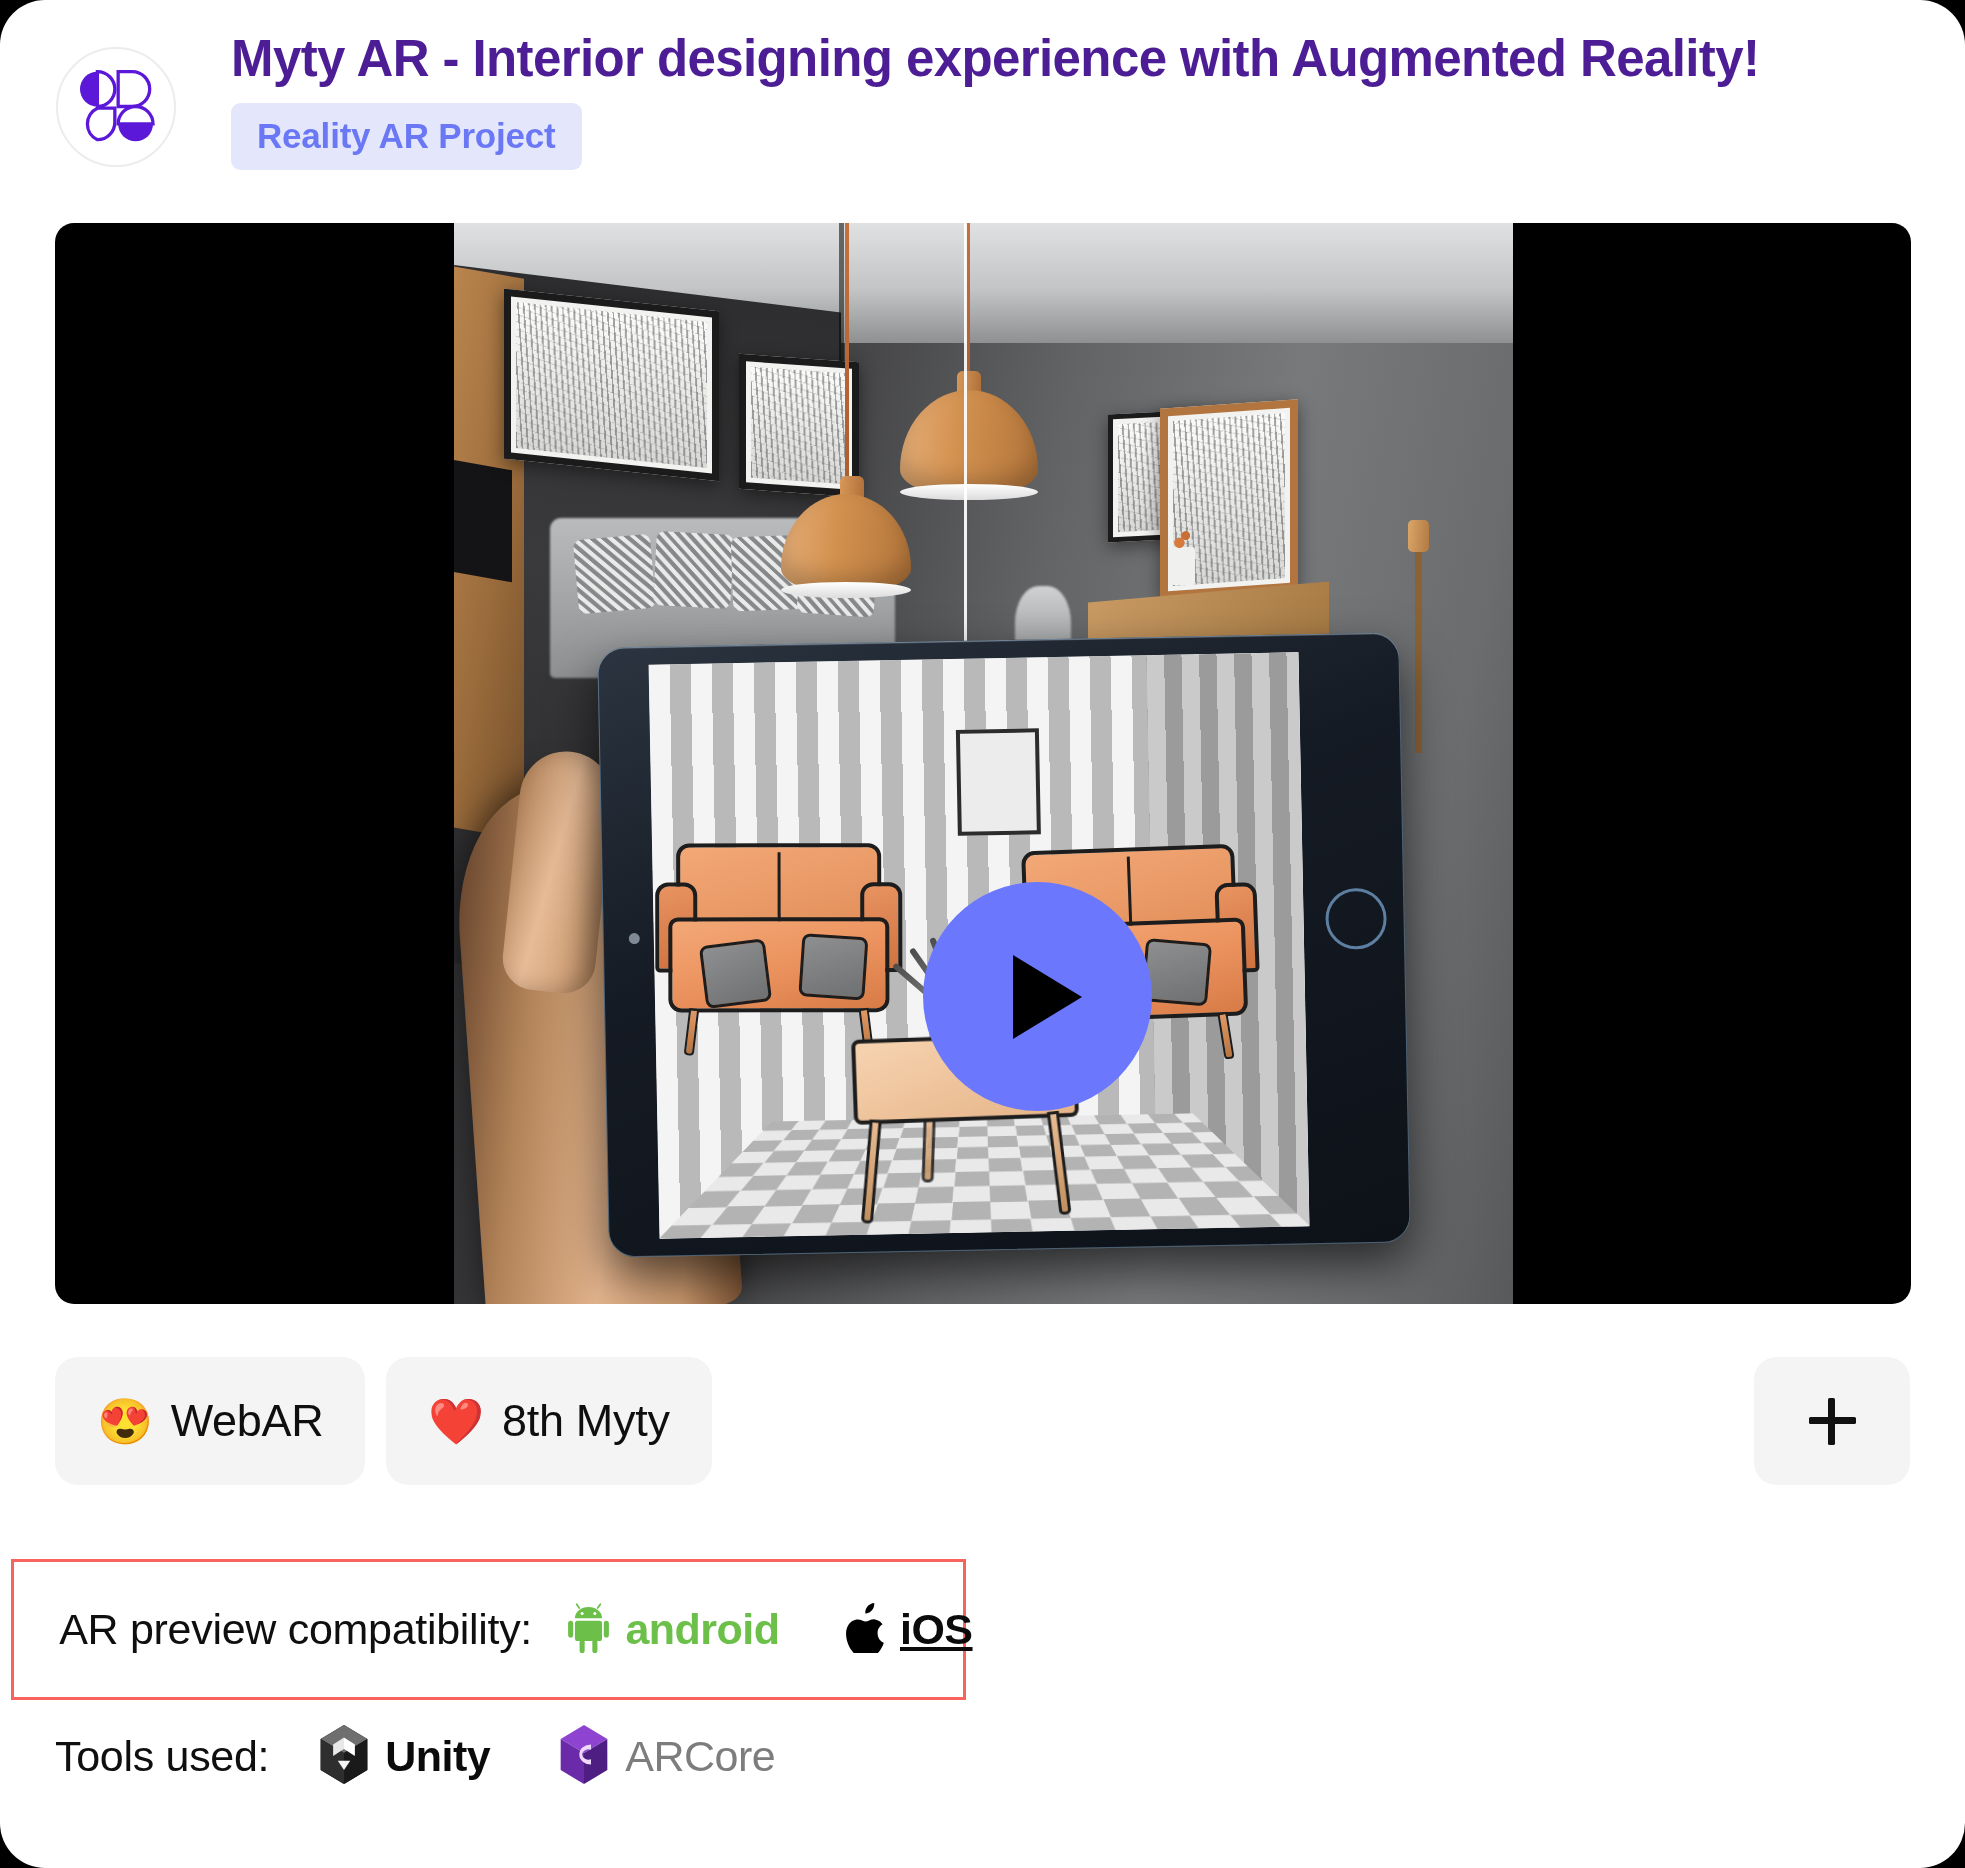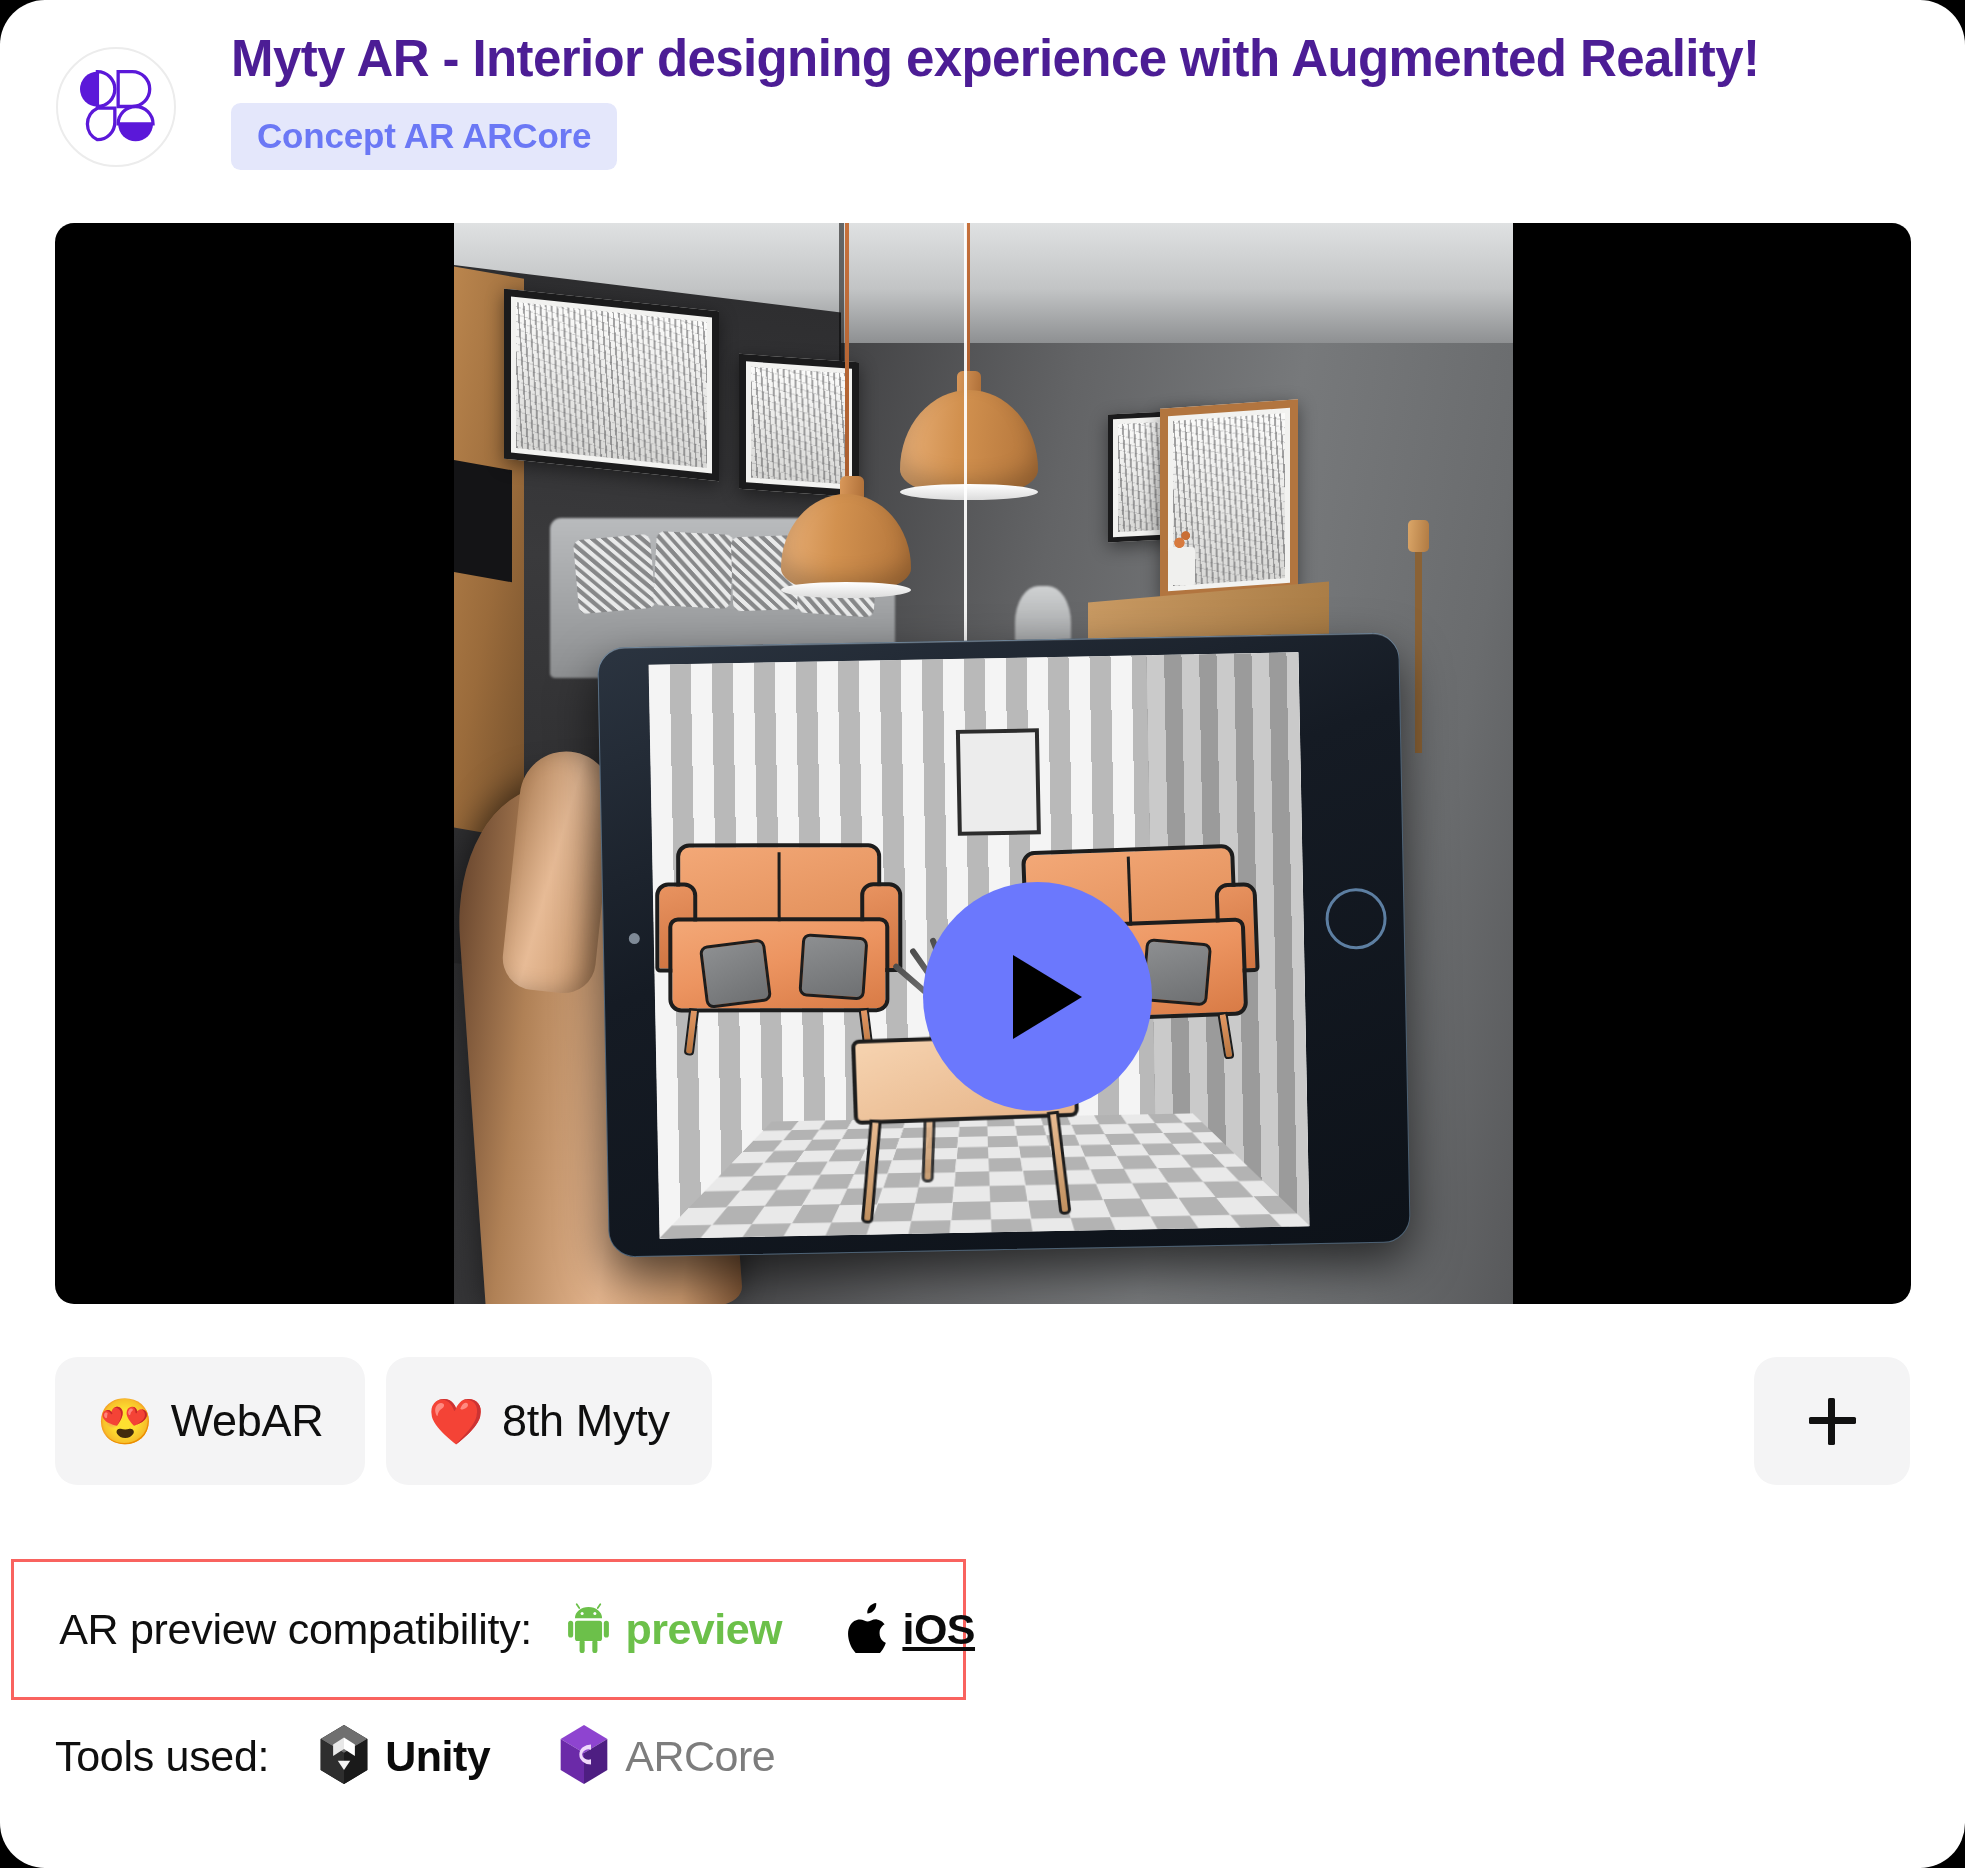"Concept AR ARCore" div.proj-badge { text: Concept AR ARCore -> Reality AR Project }
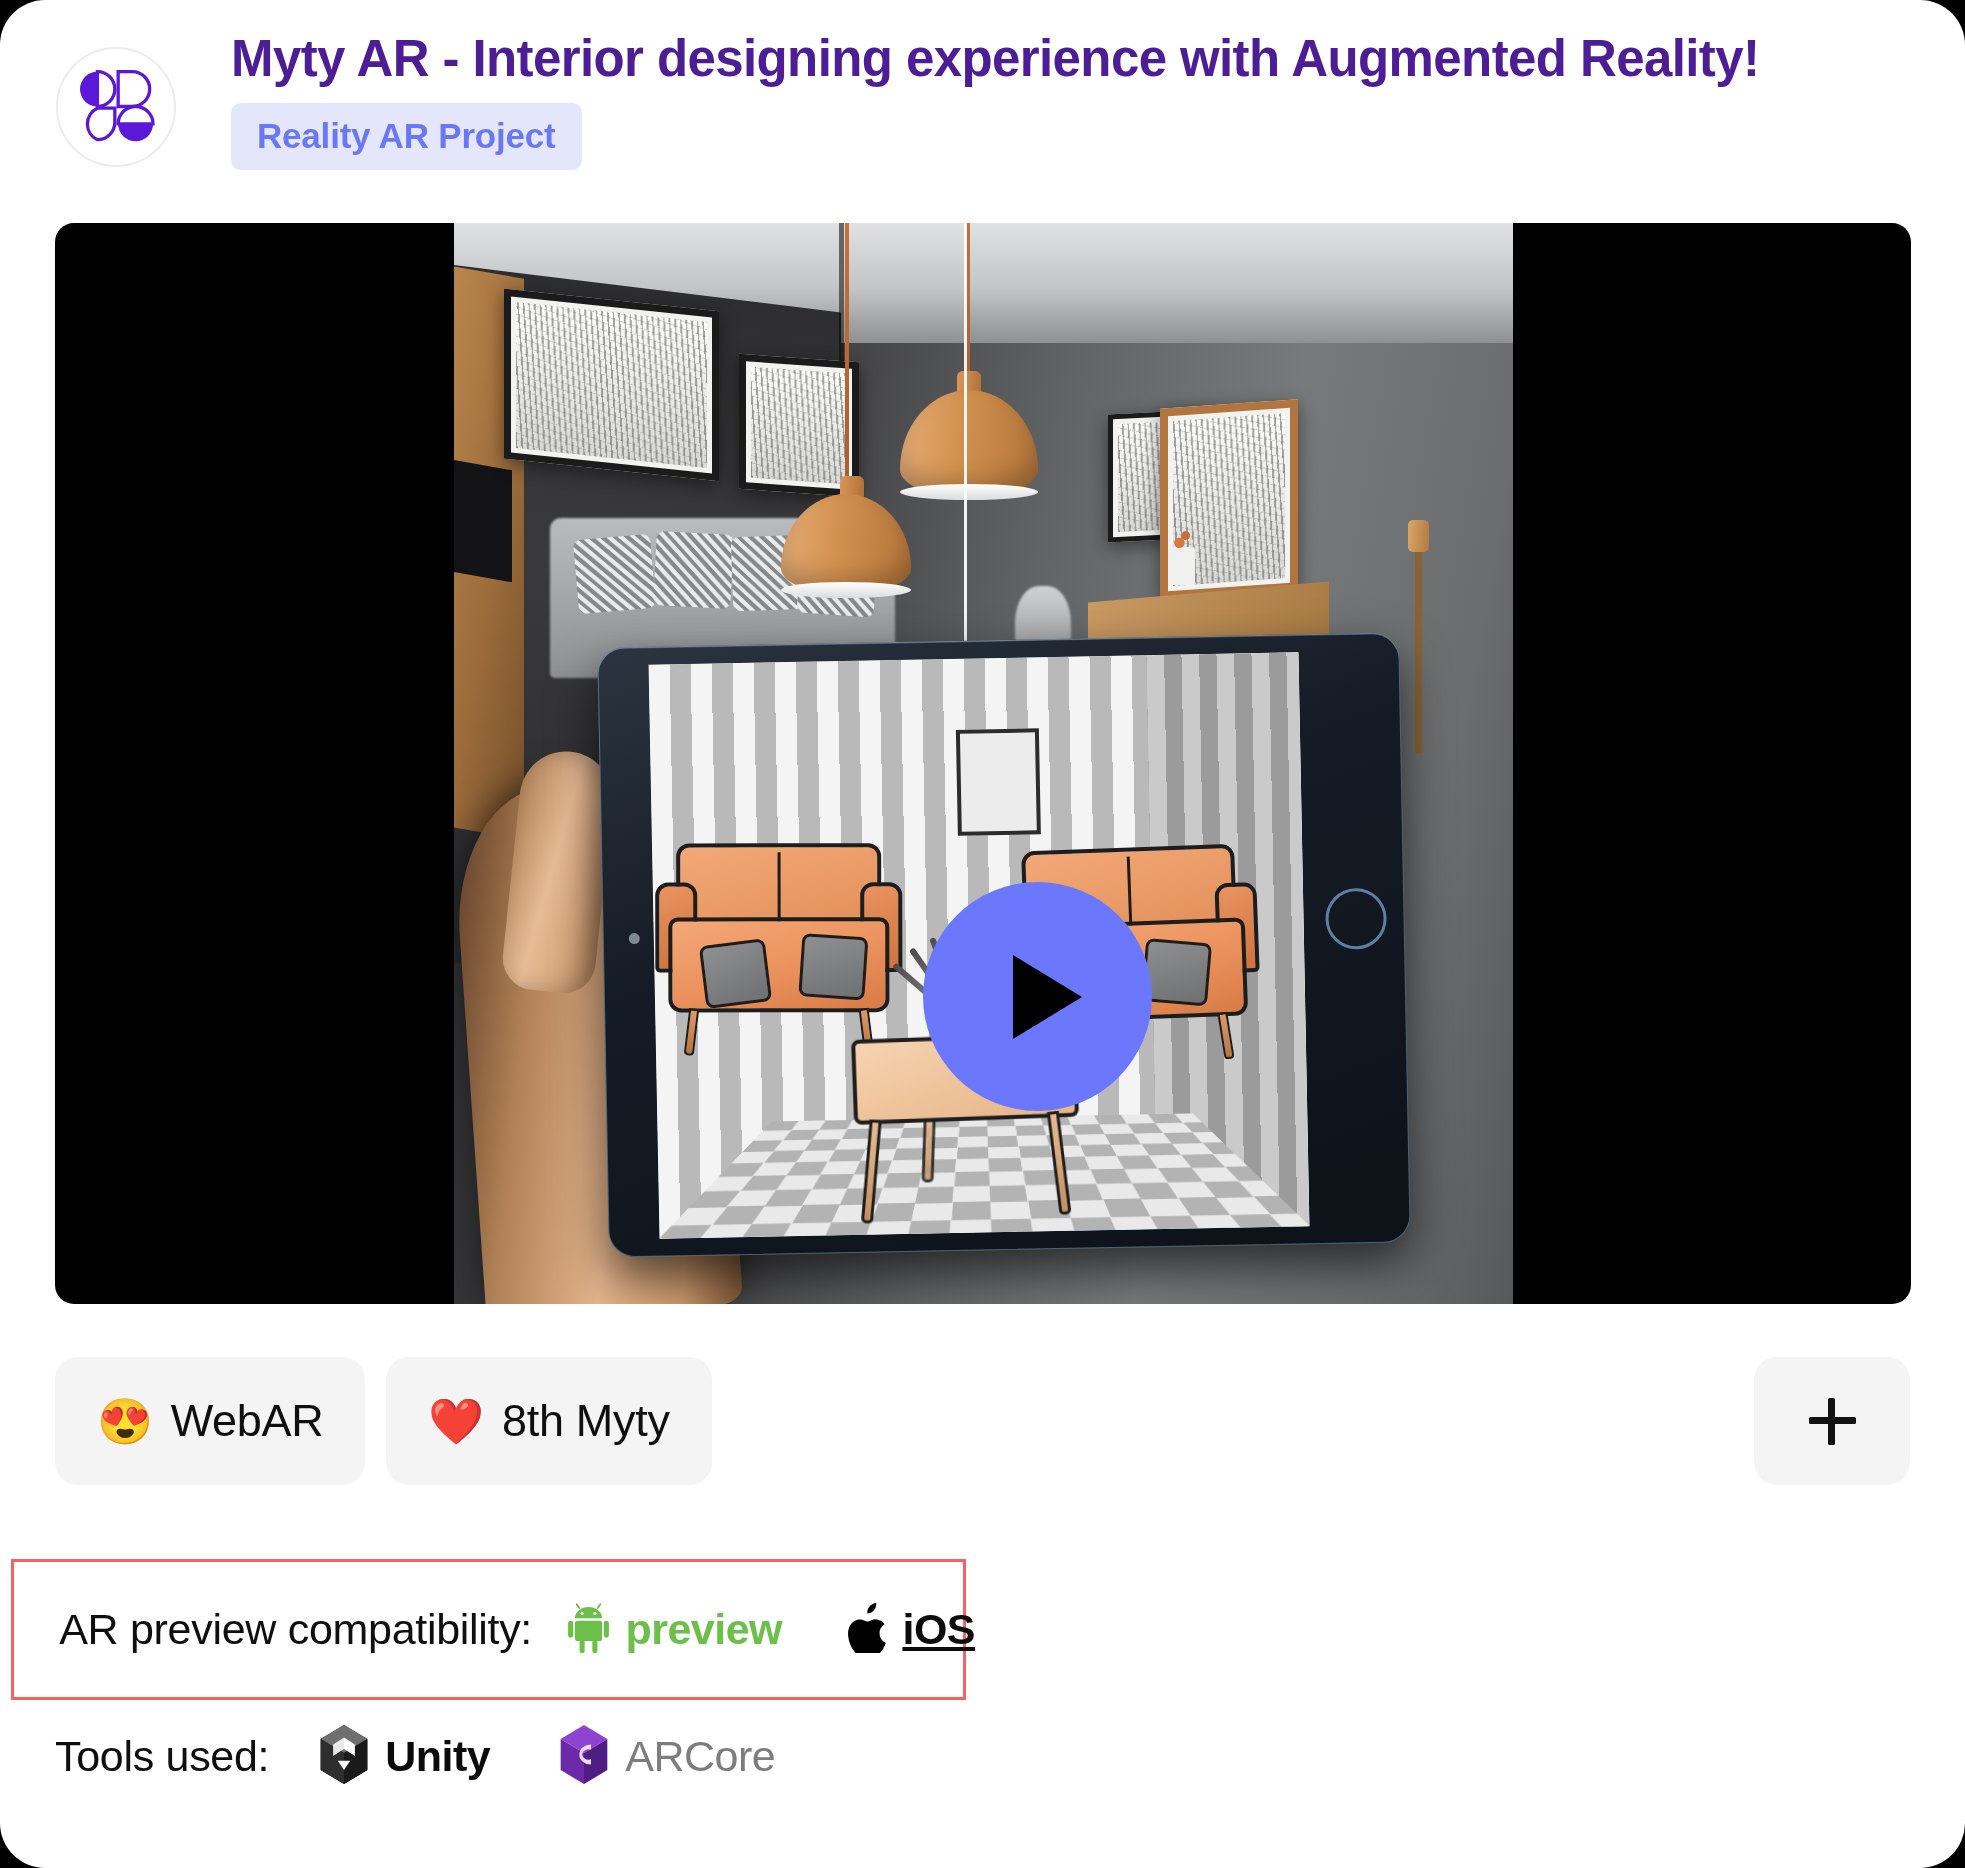"preview" span.plat-name { text: preview -> android }
